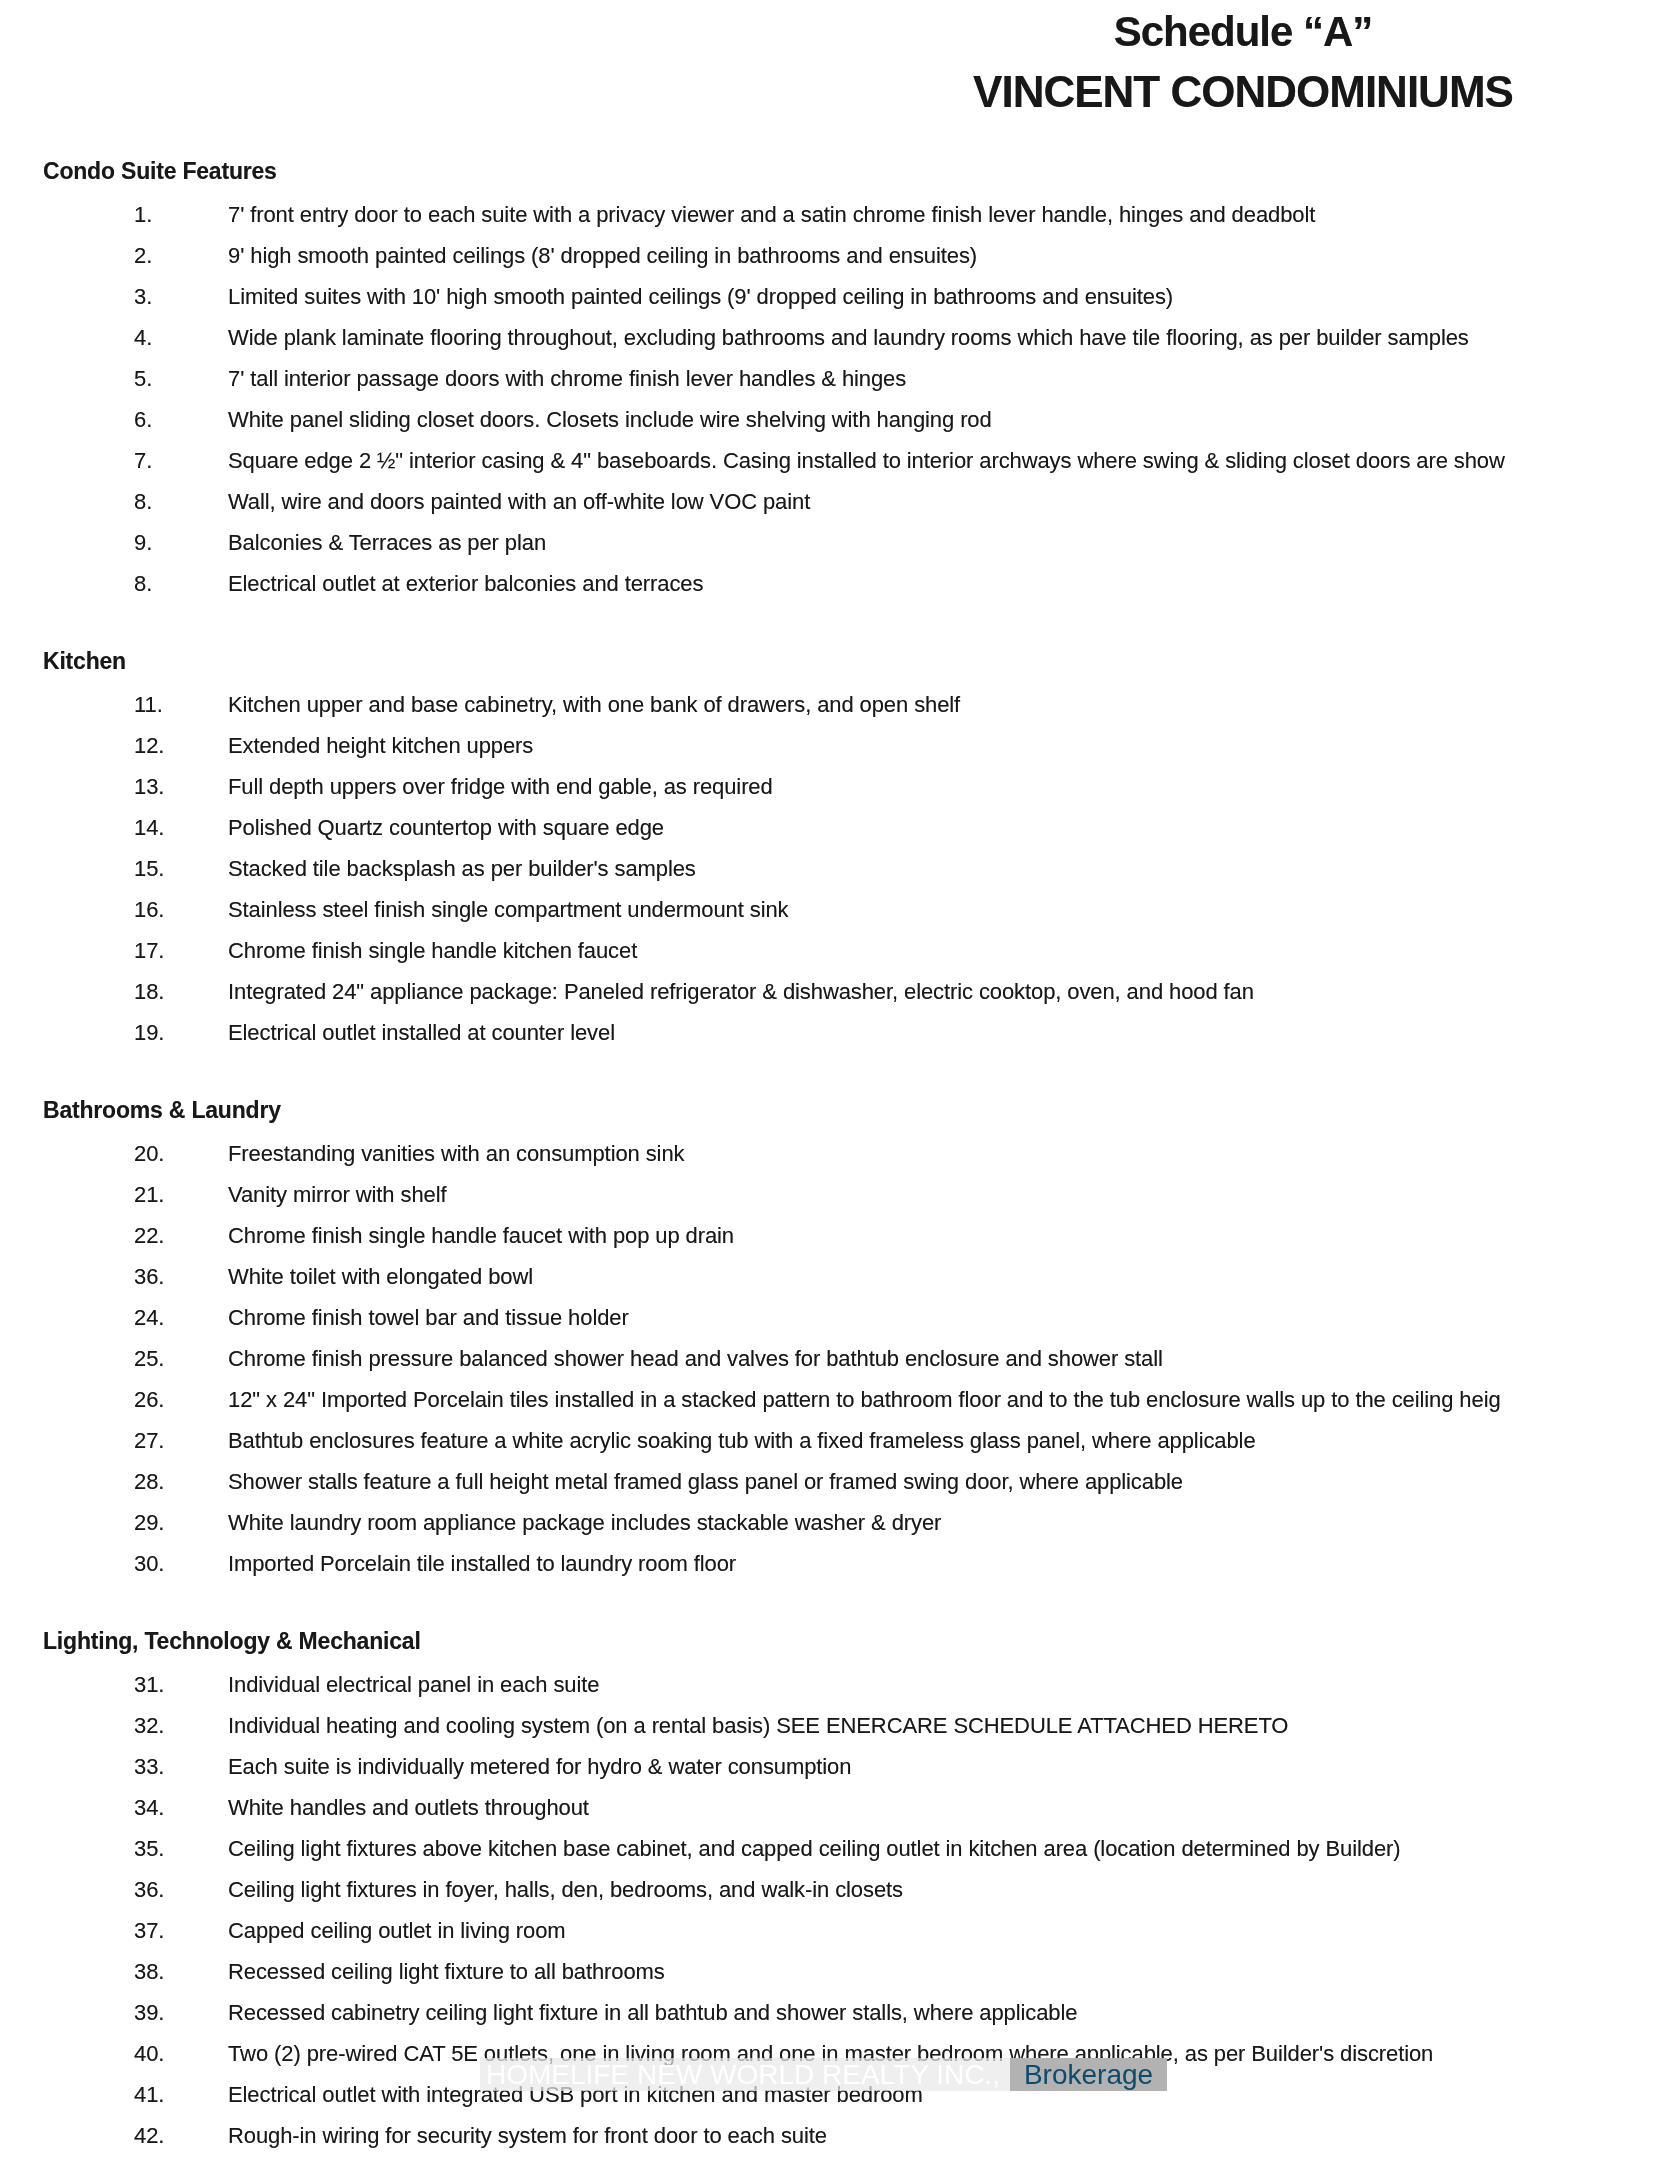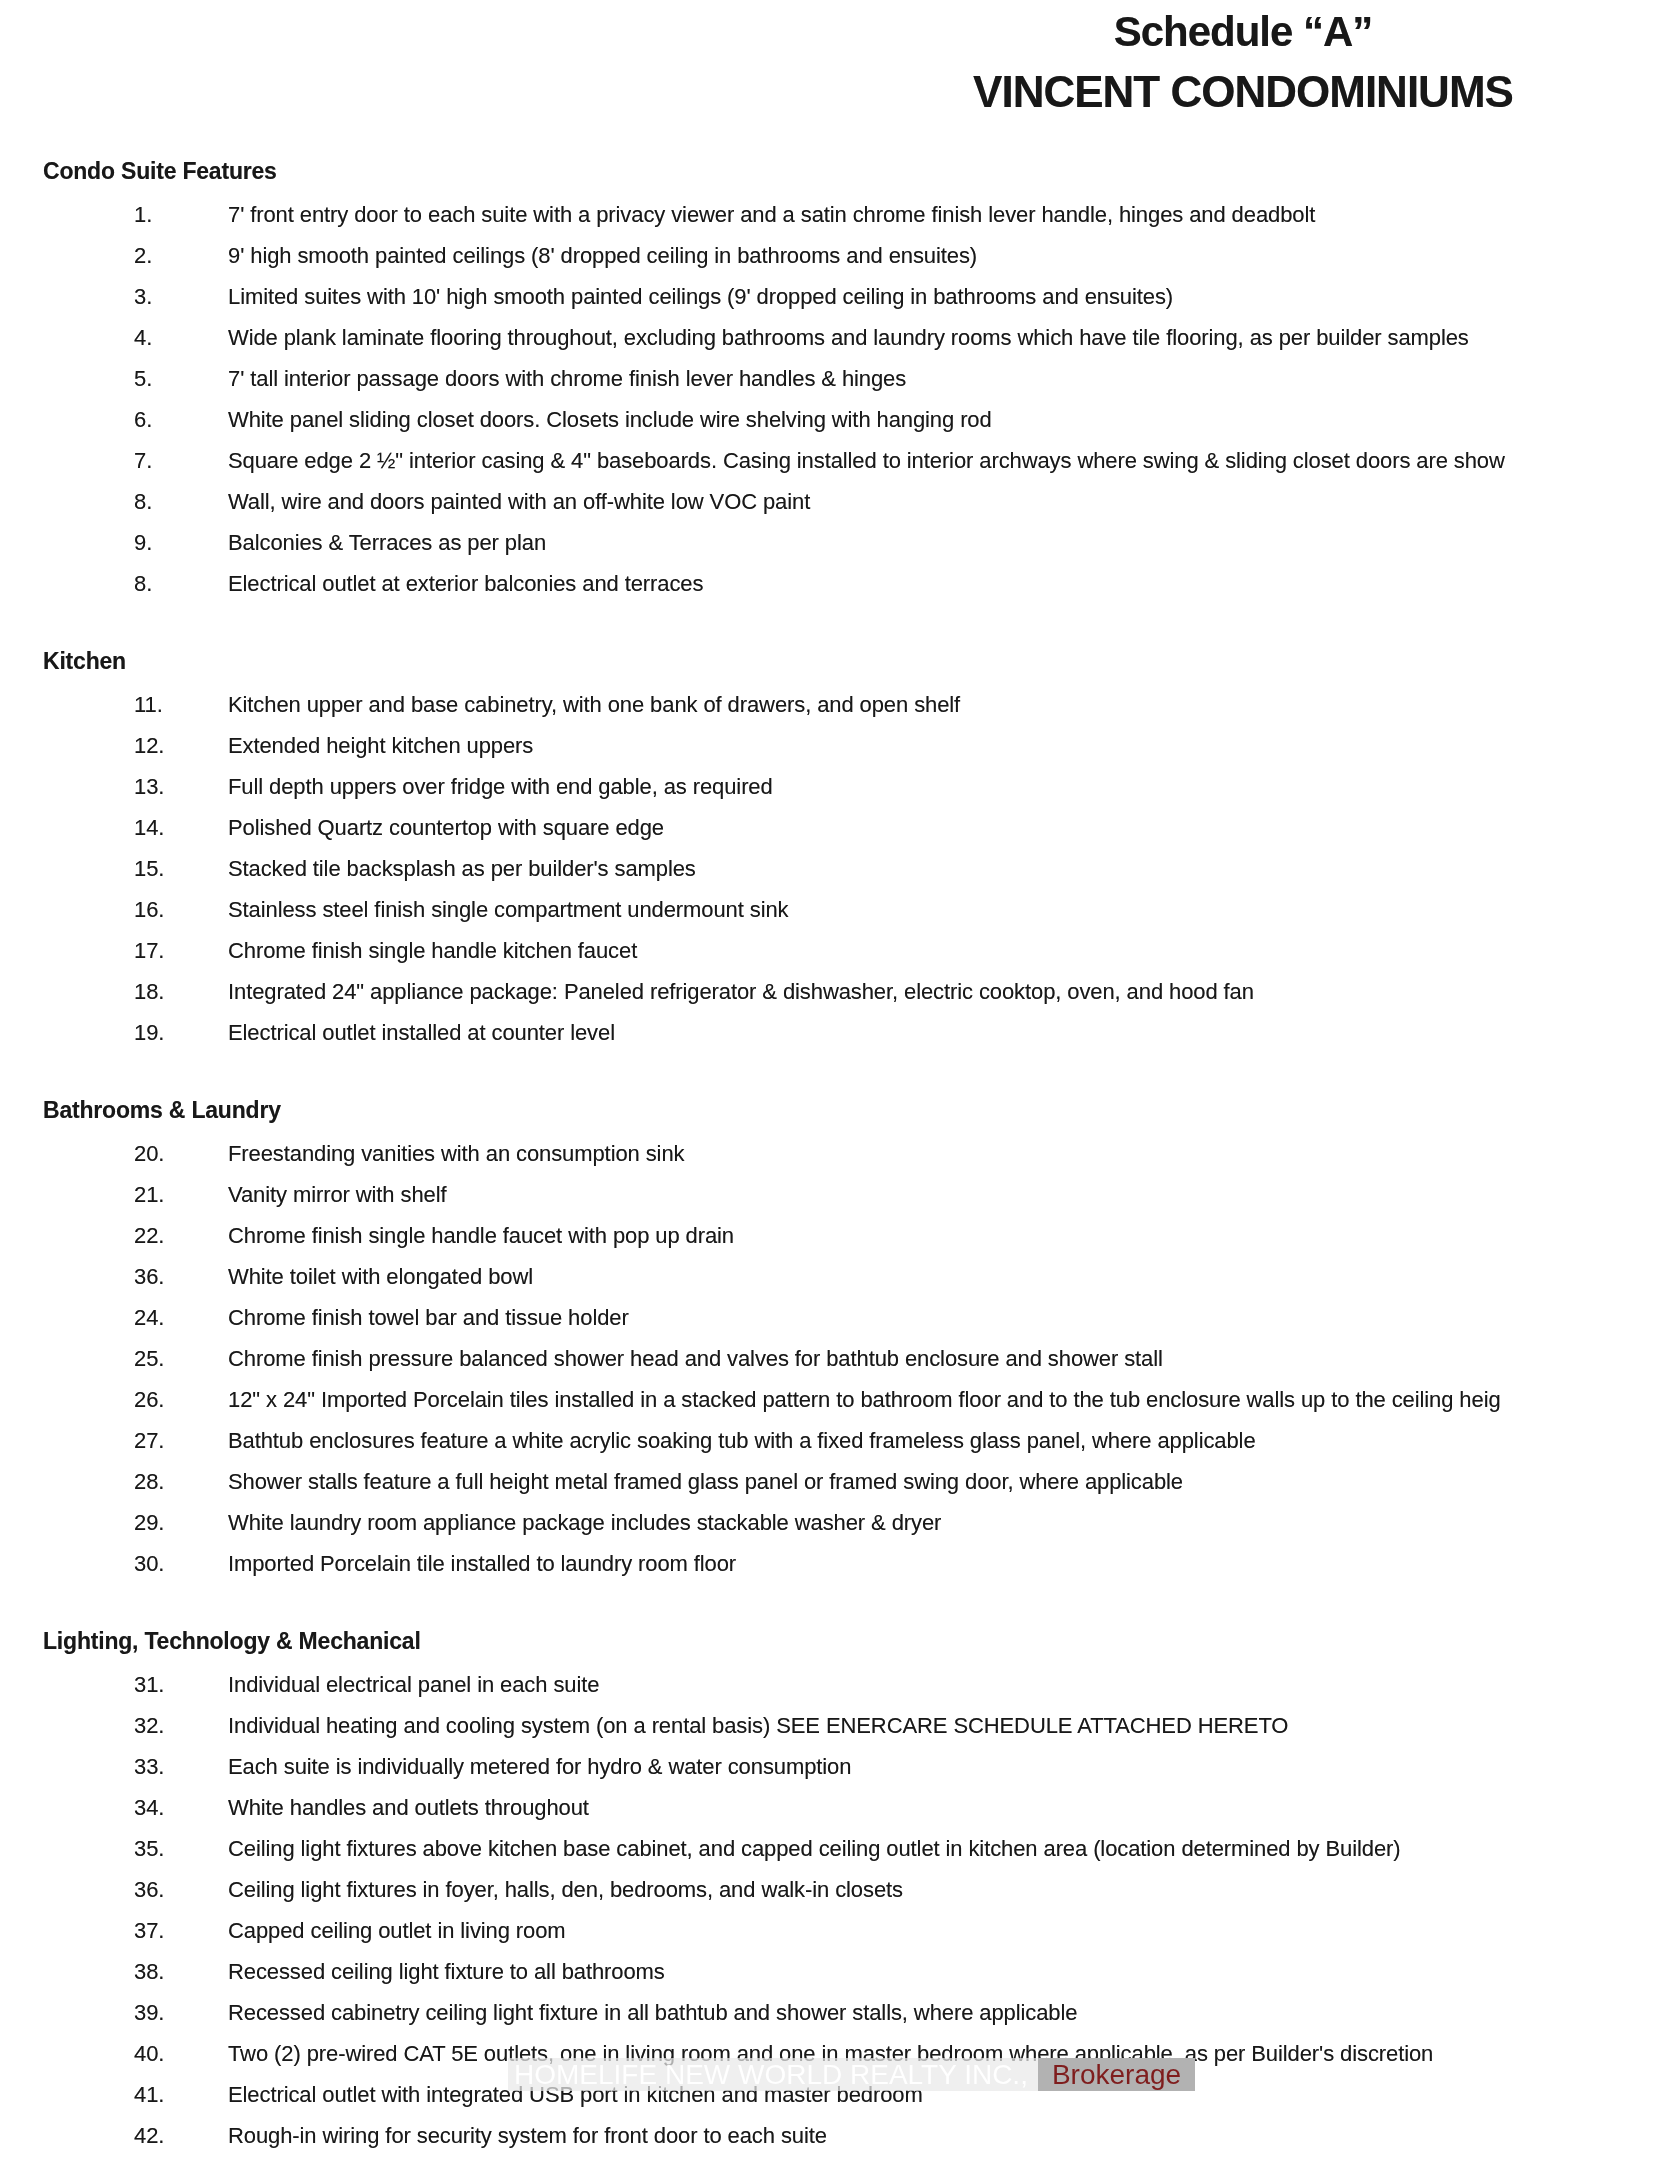"HOMELIFE NEW WORLD REALTY INC.," .watermark { left: 508px -> 480px }
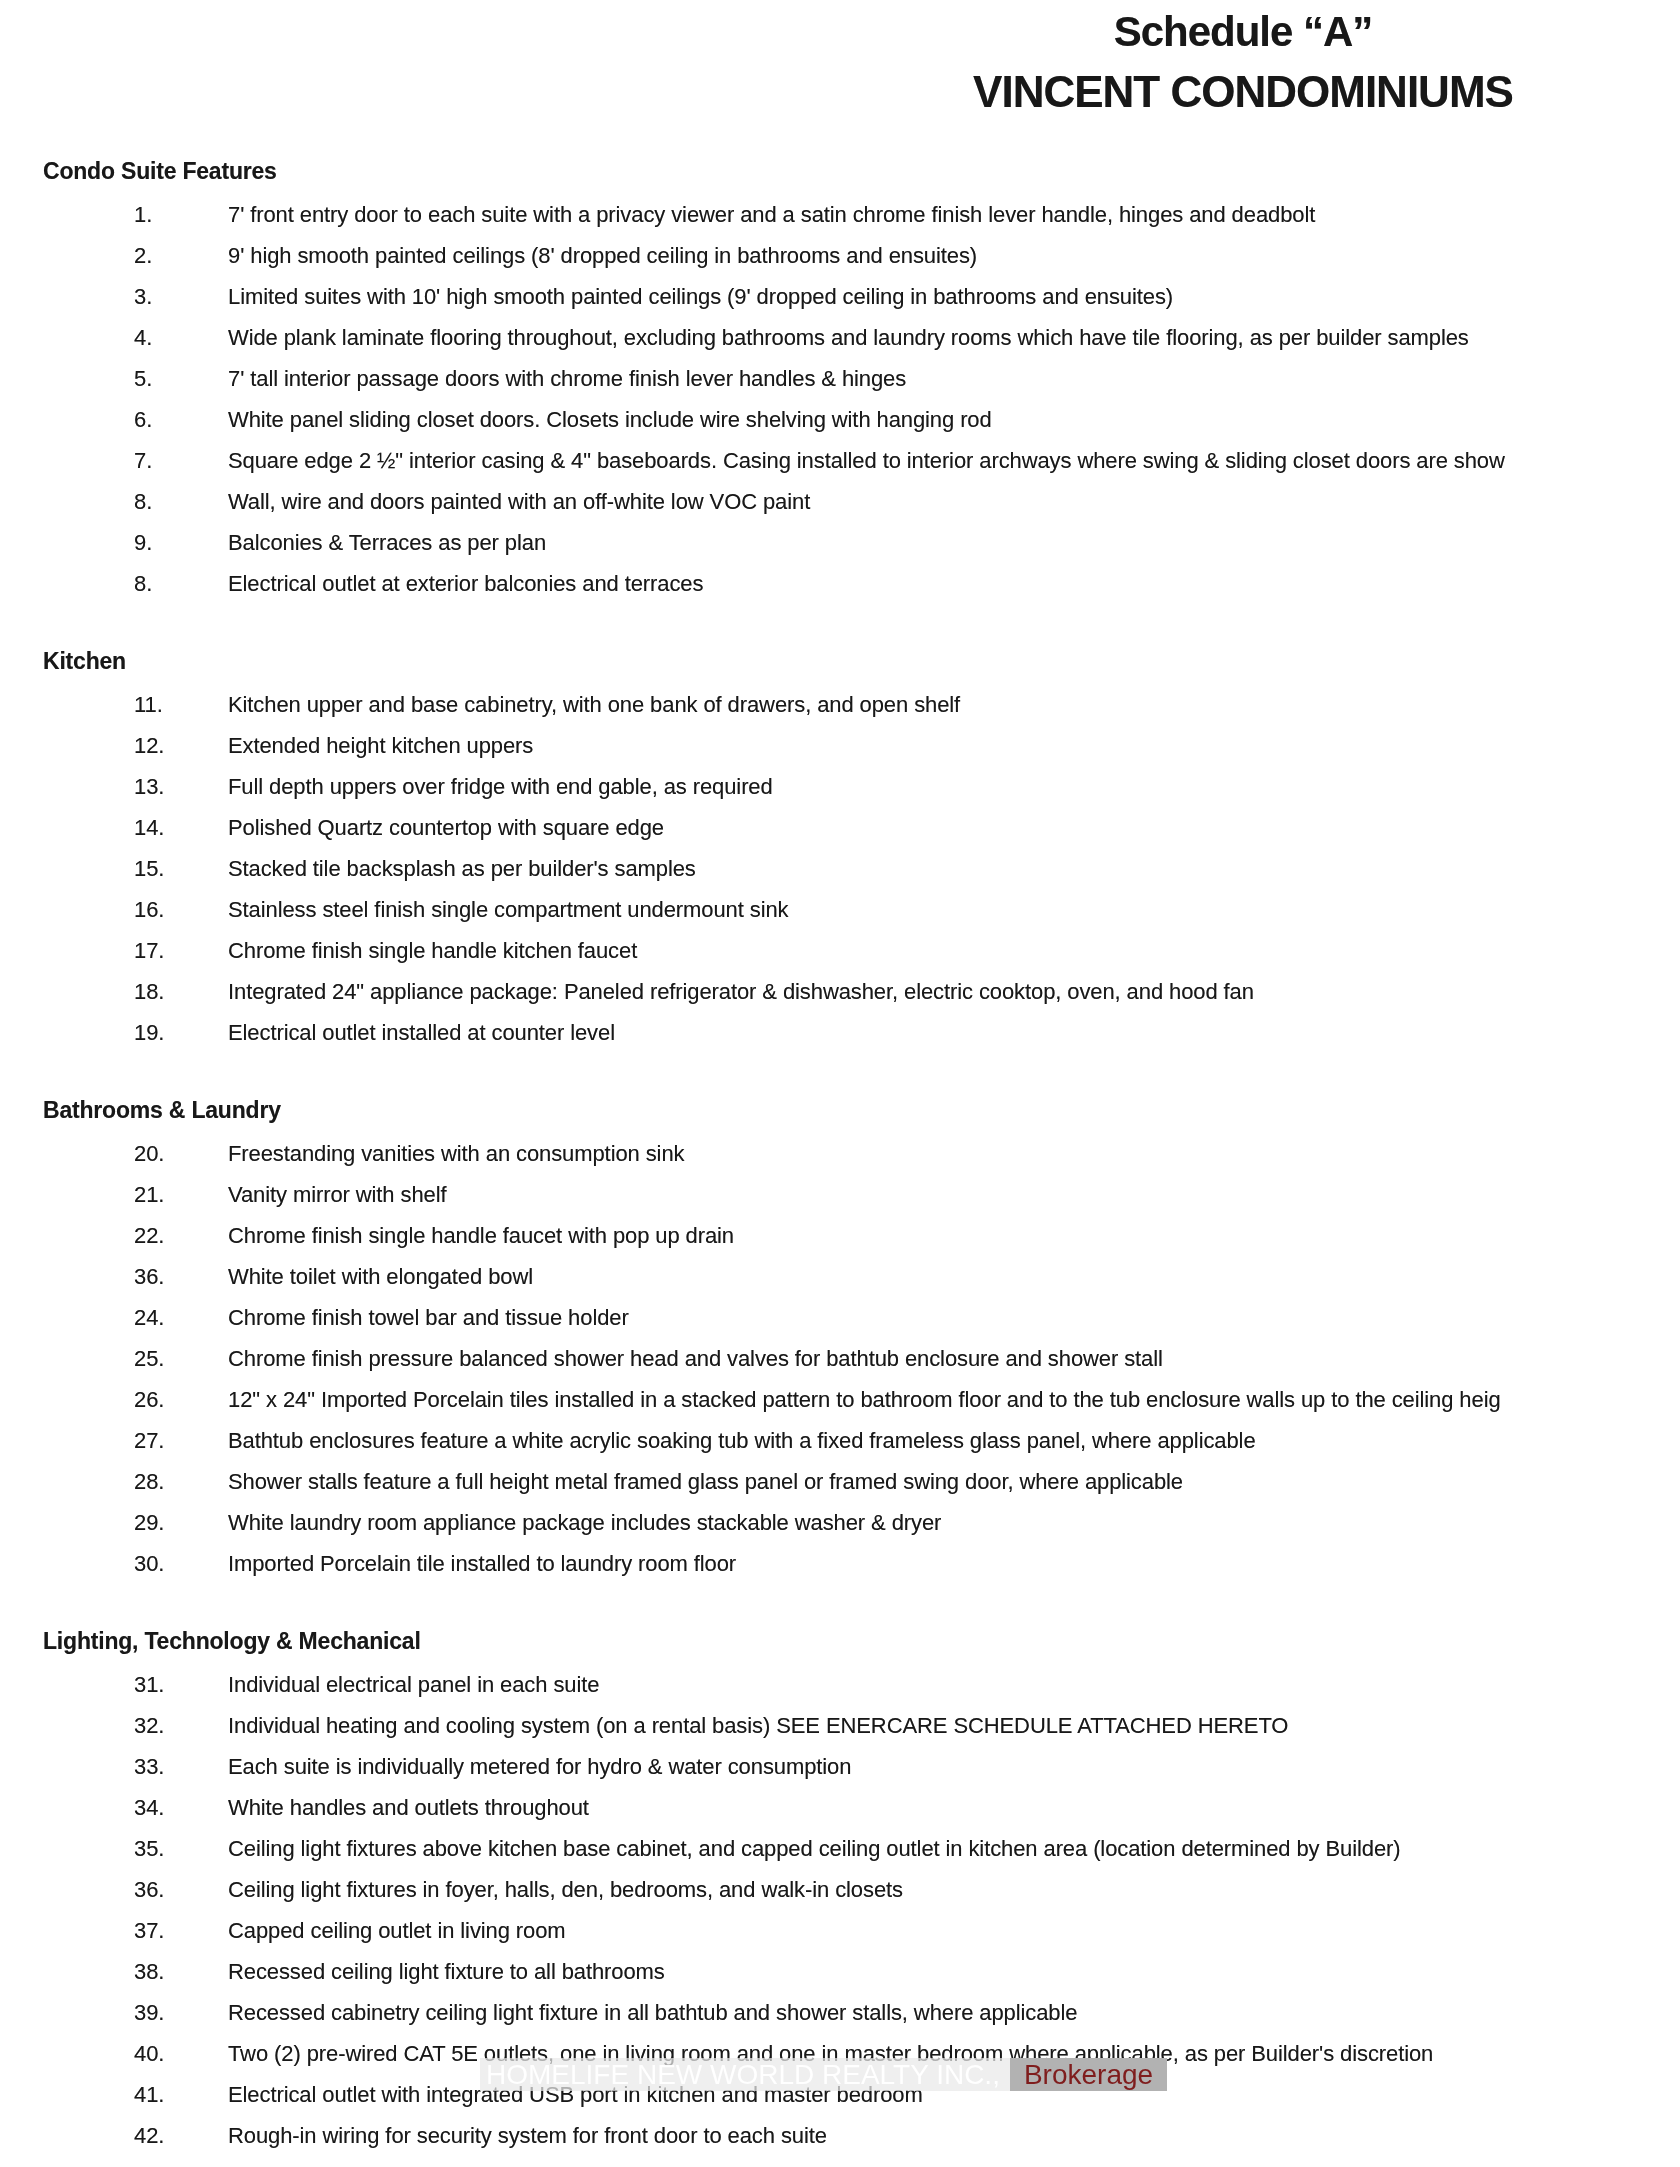"Brokerage" .wm-suffix { color: #7f1d1d -> #0c4a6e }
